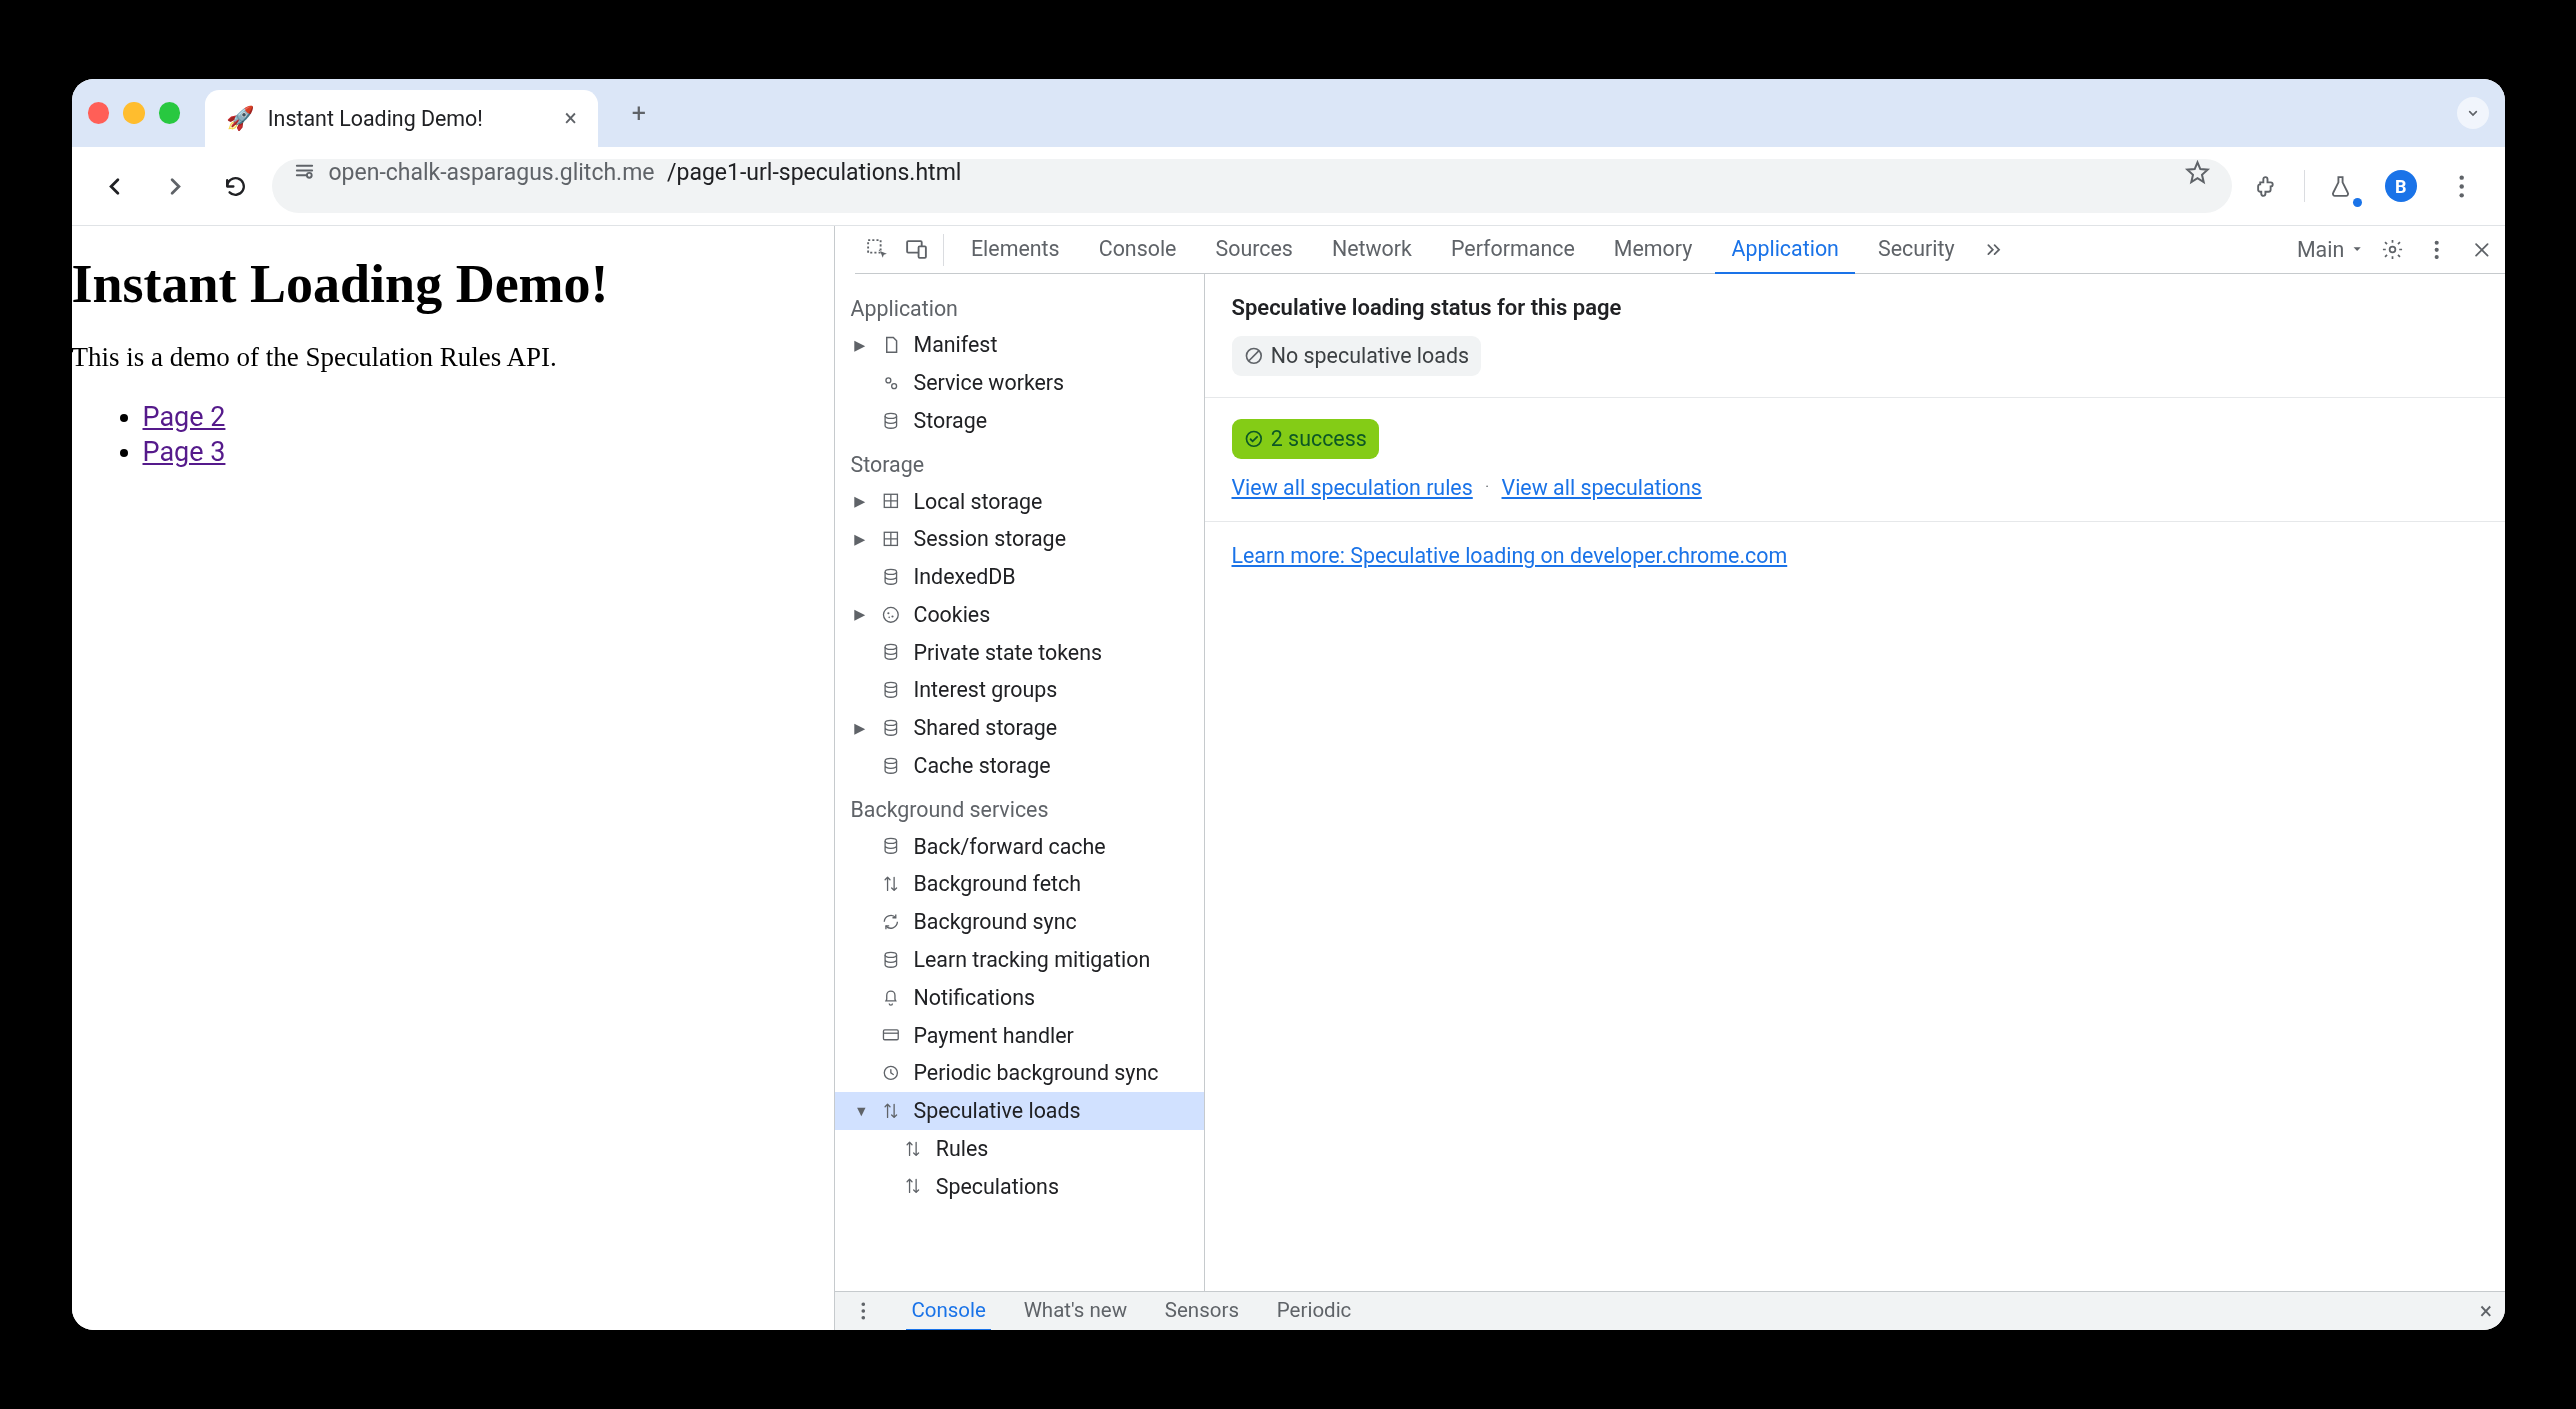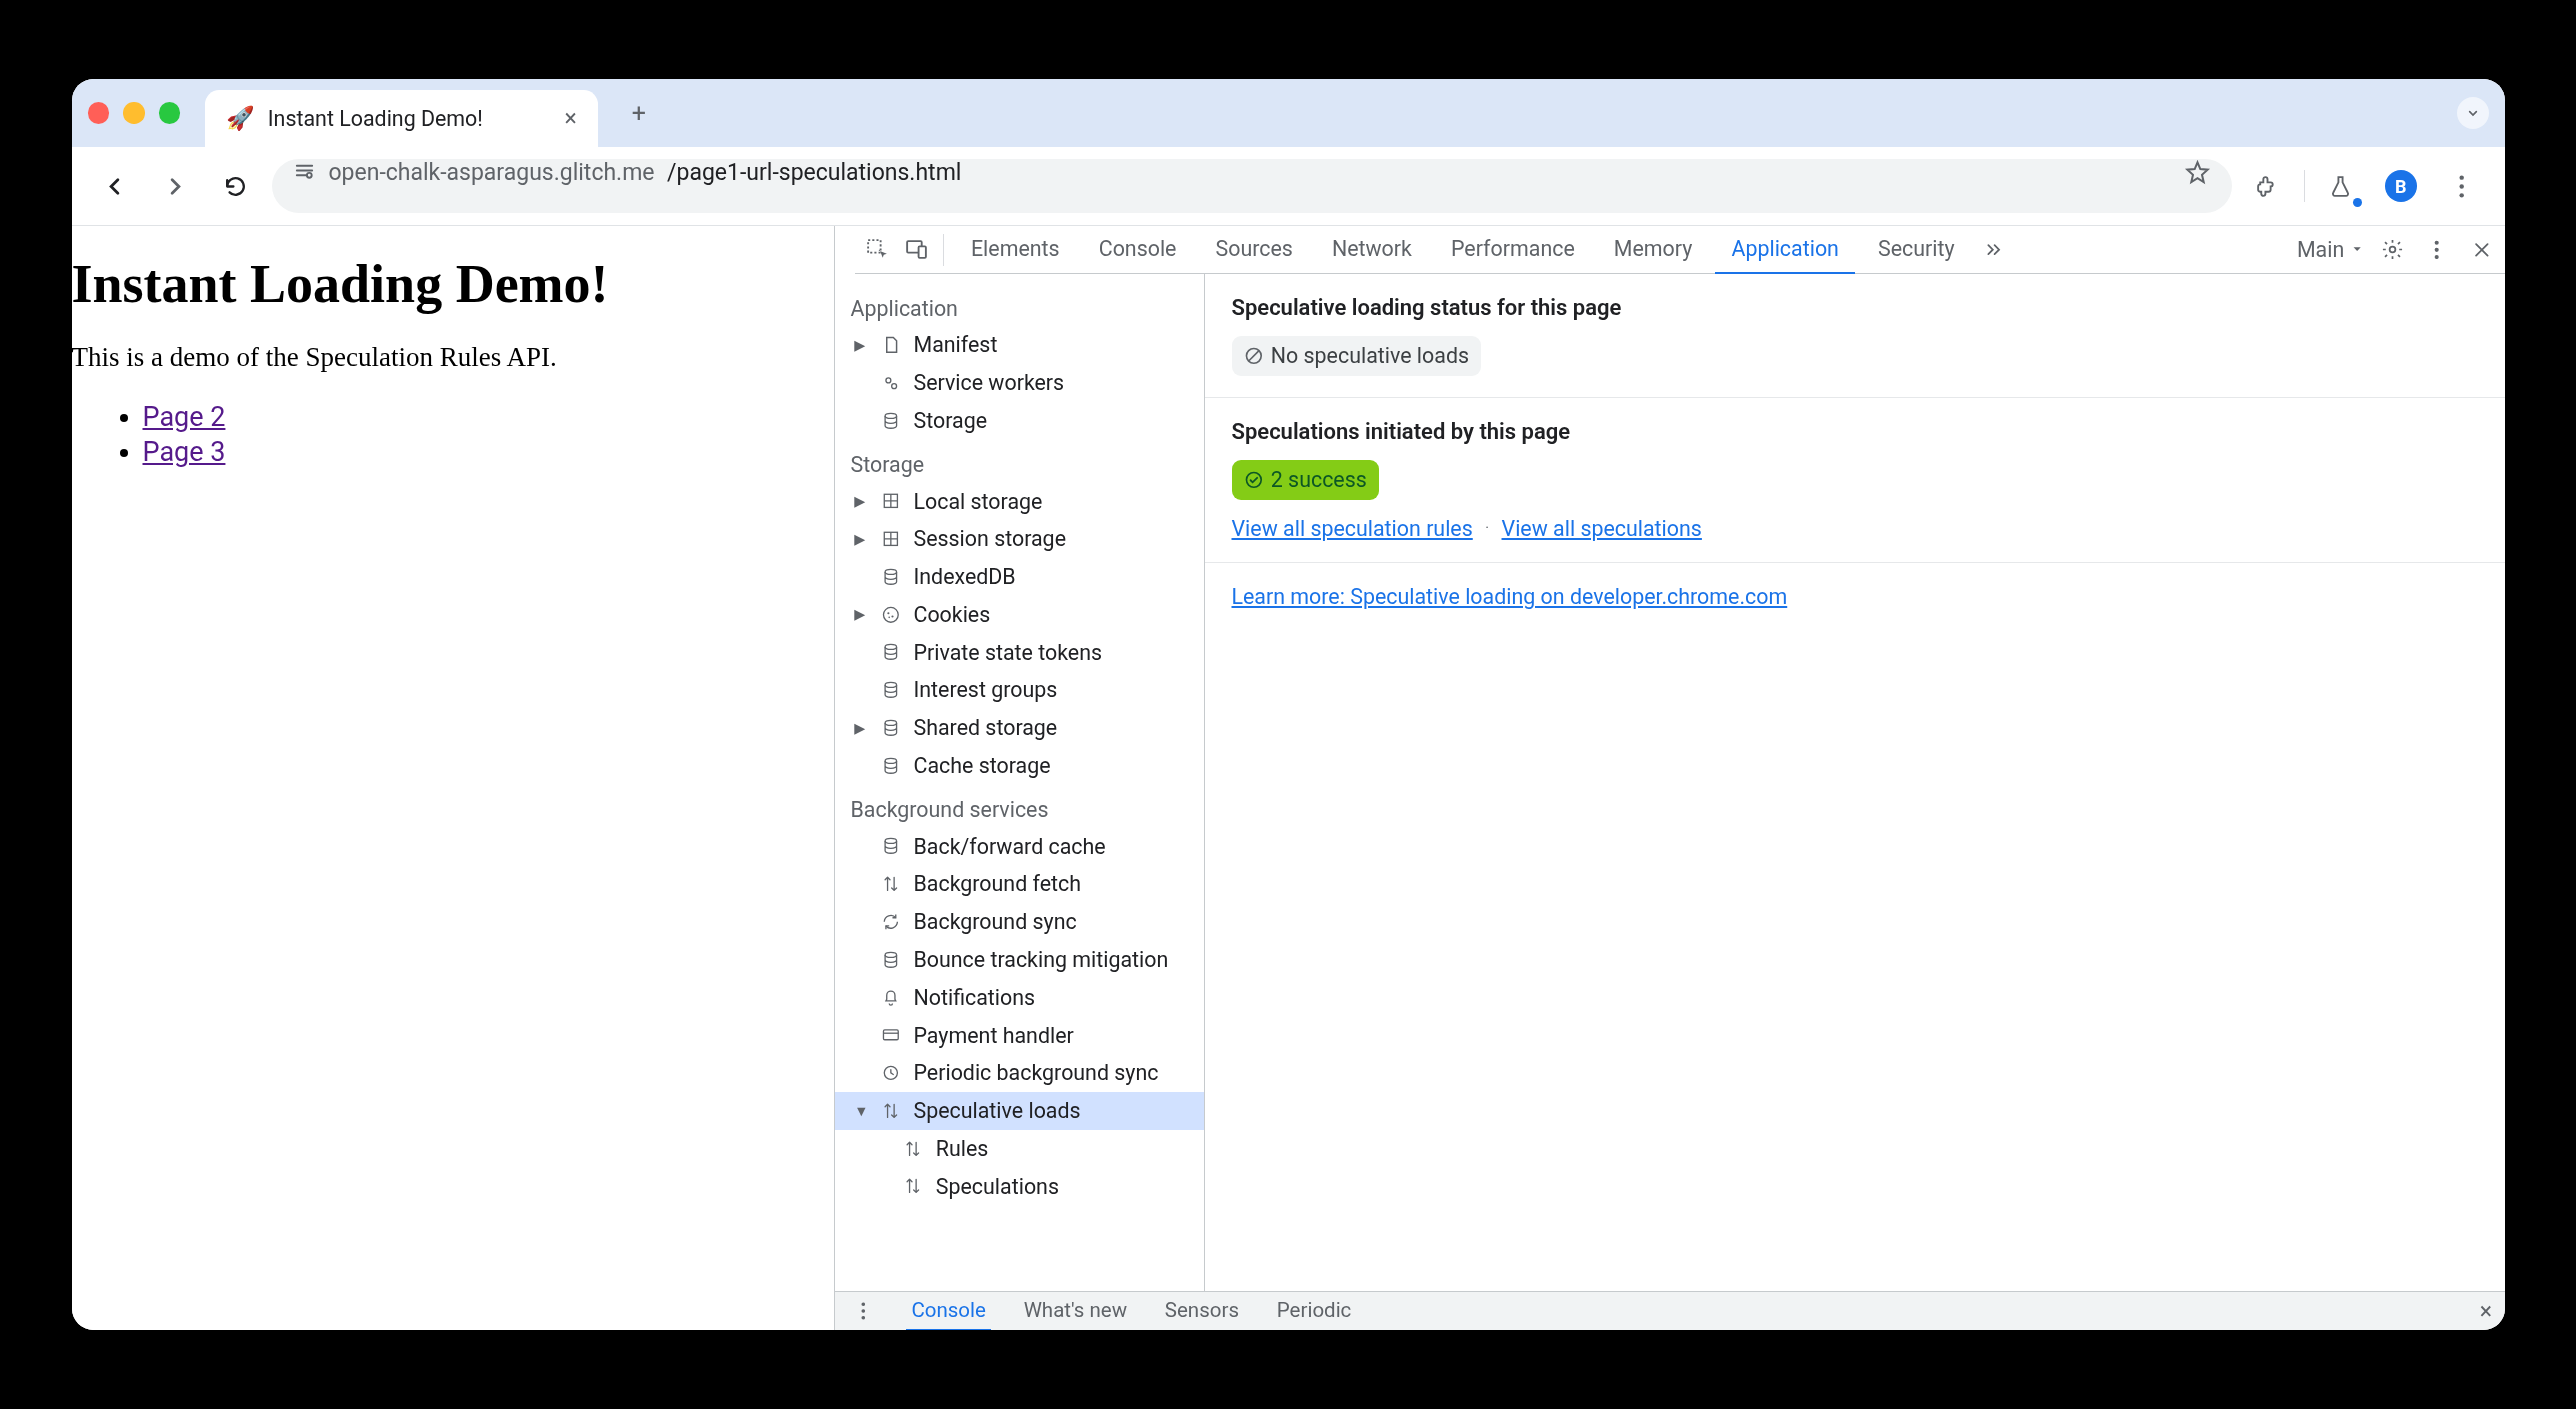"Speculations initiated by this page" div.dt-heading { html: <div>Speculations initiated by this page</div> -> none }
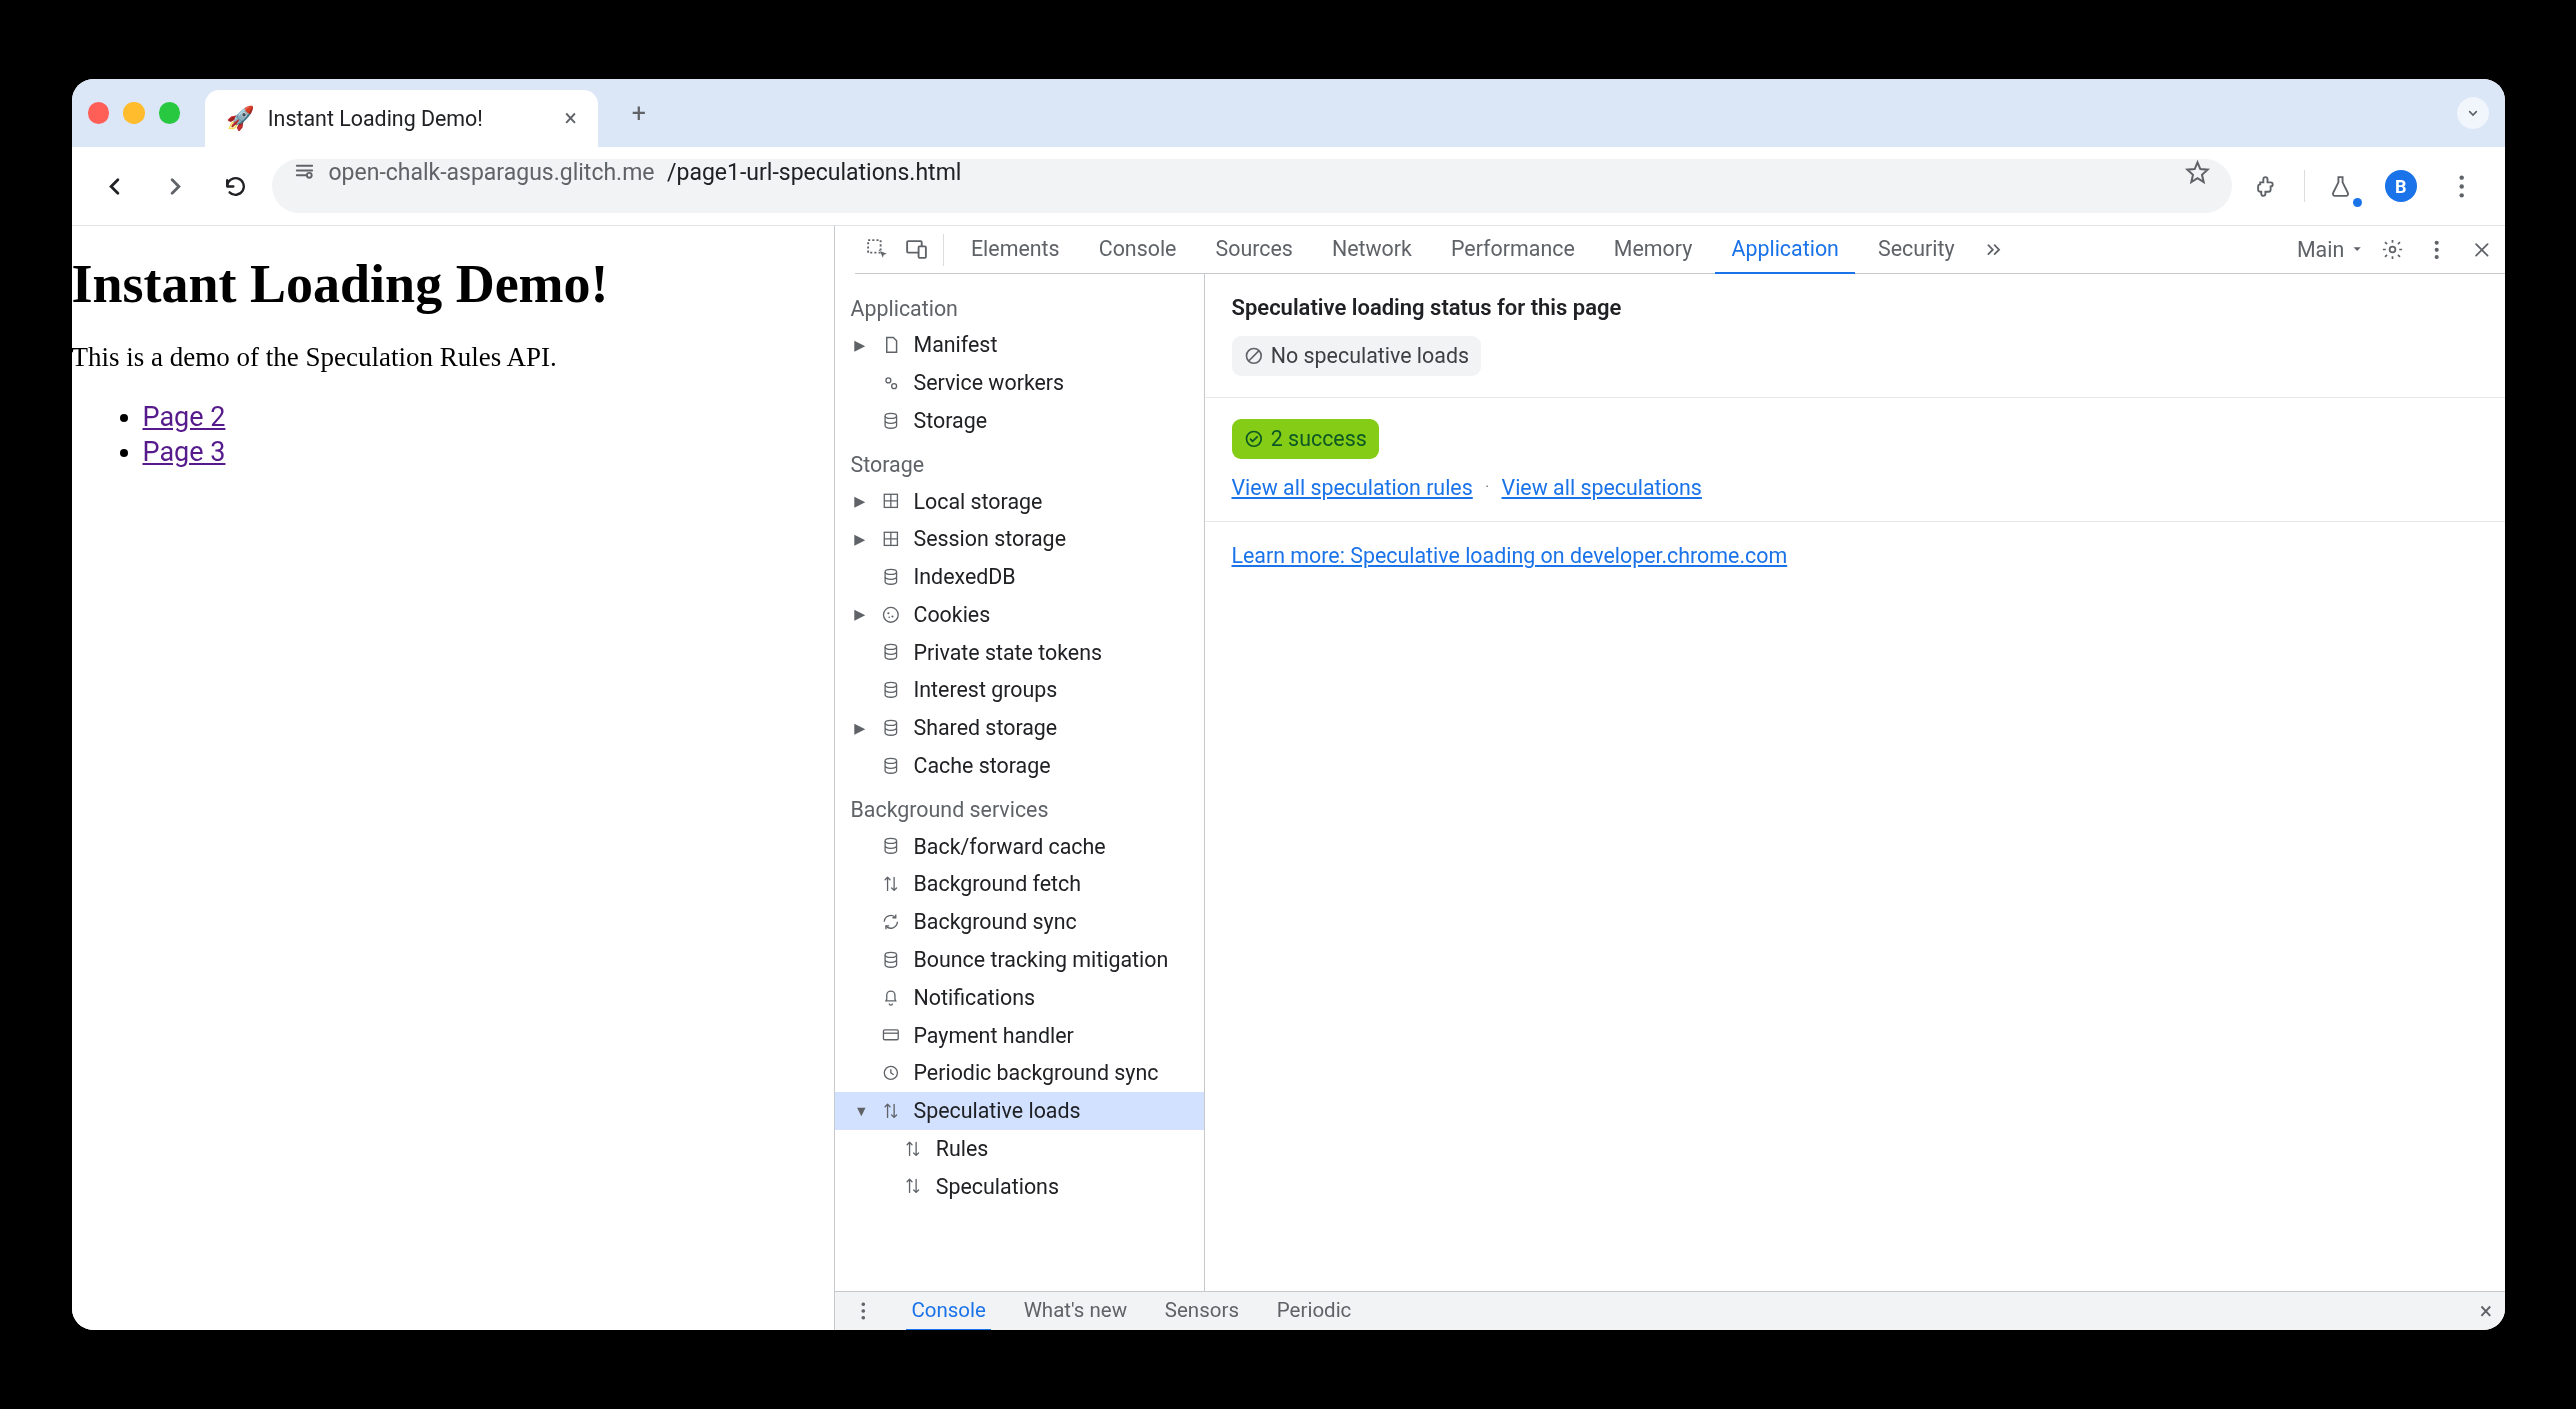"Bounce tracking mitigation" span { text: Bounce -> Learn }
